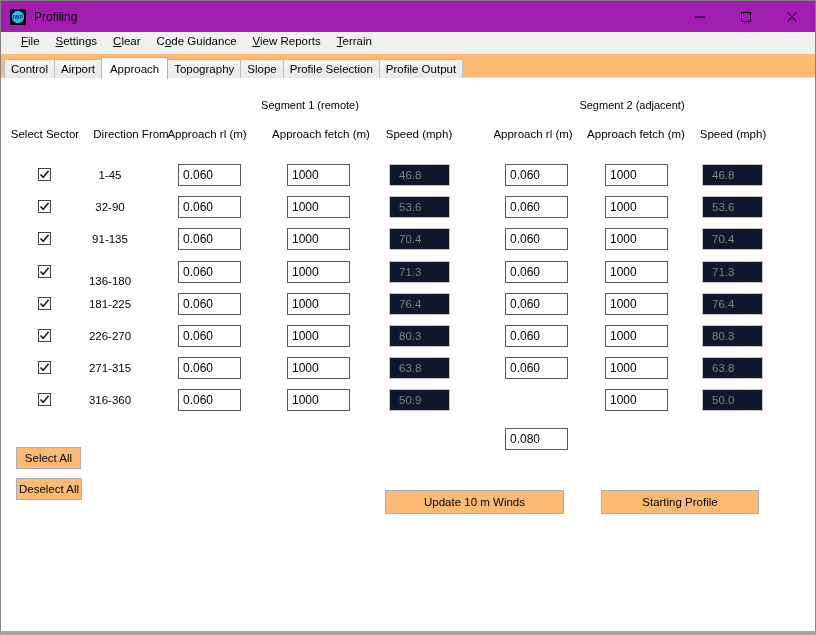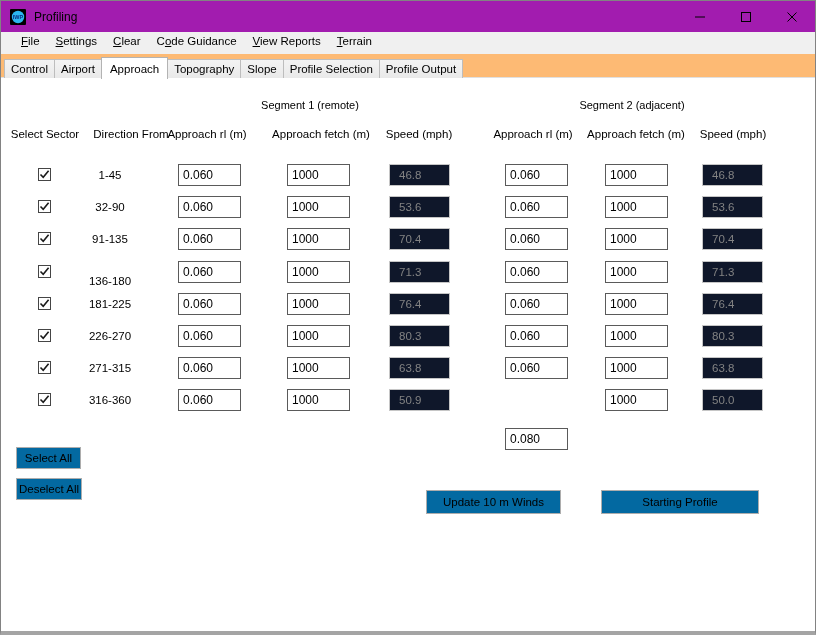"Select All" .btn { background: #0369a1 -> #fdba74 }
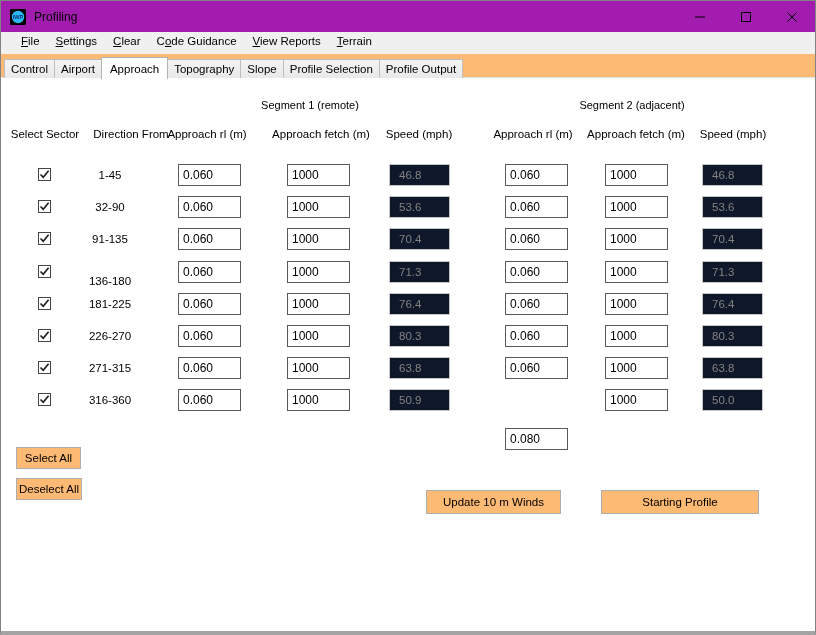"Update 10 m Winds" div.btn { margin-left: 41px -> none; width: 135px -> 179px }
